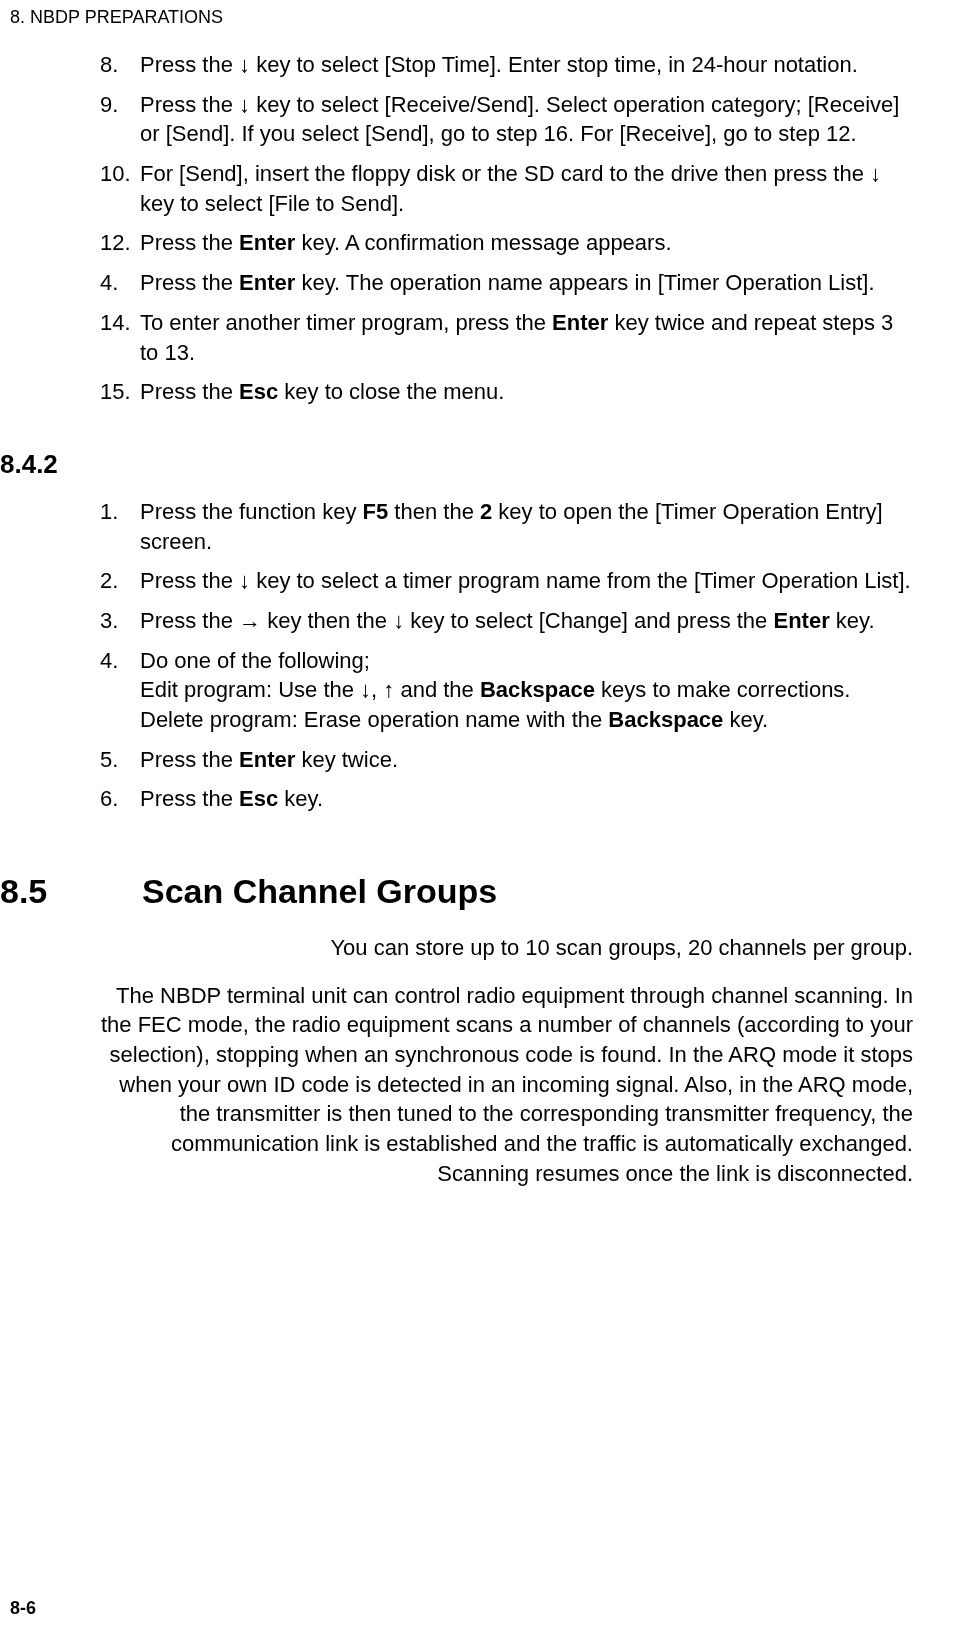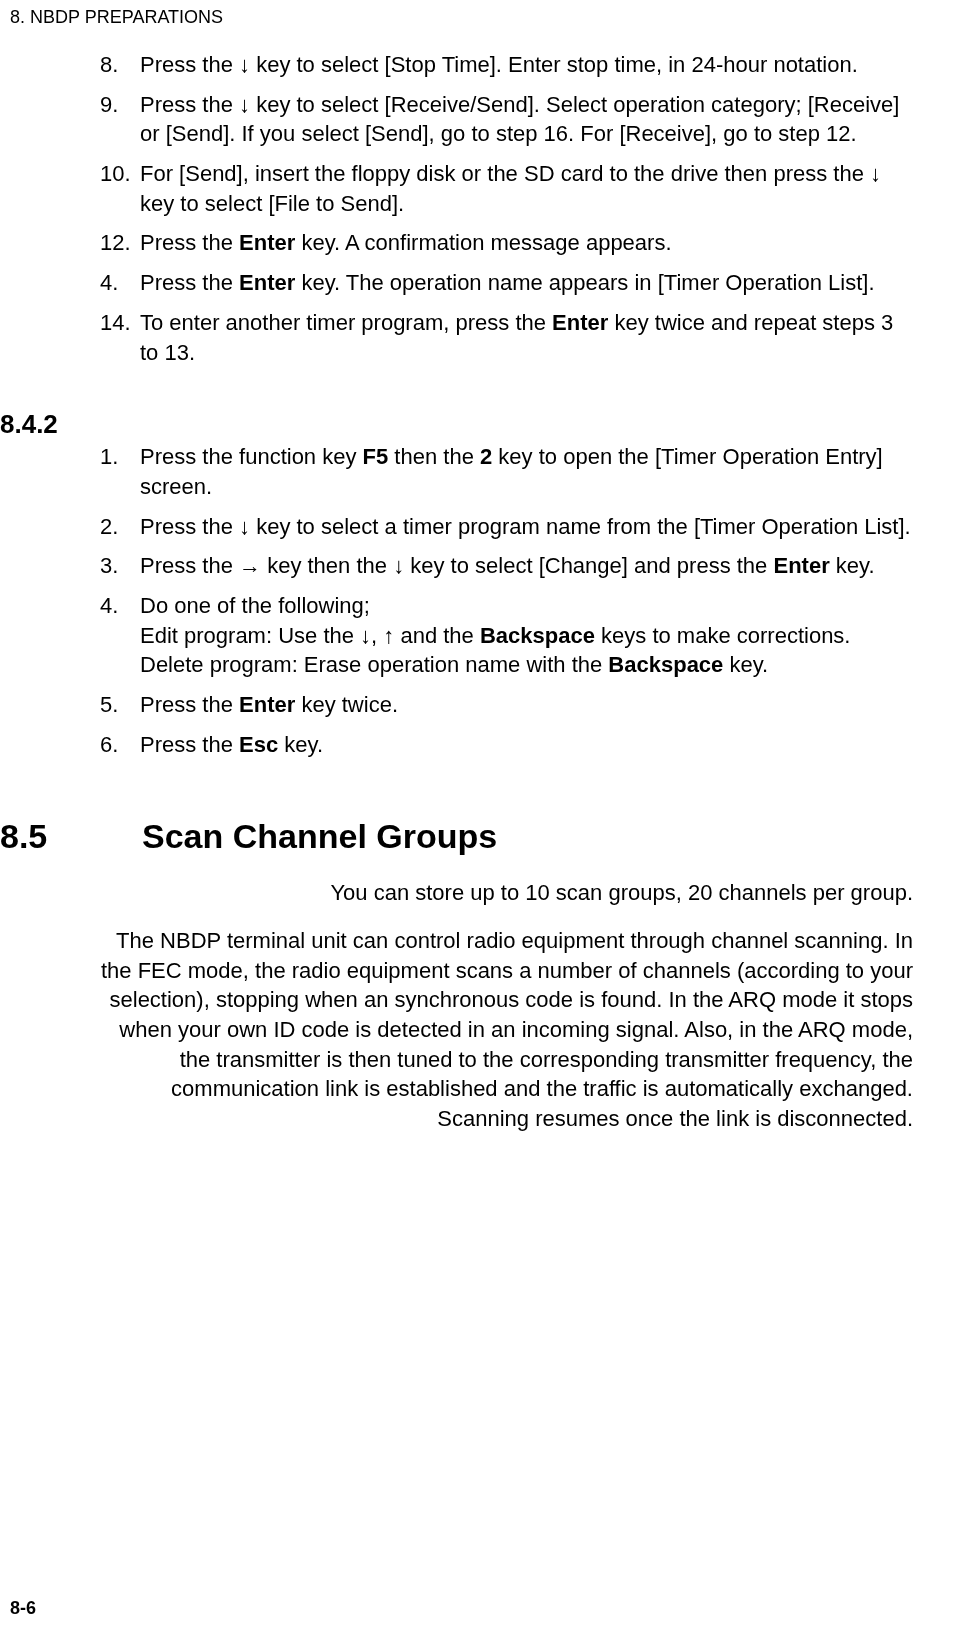"15." li { html: none -> <li> <span>15.</span> <span>Press the <b>Esc</b> key to close the menu.</span> </li> }
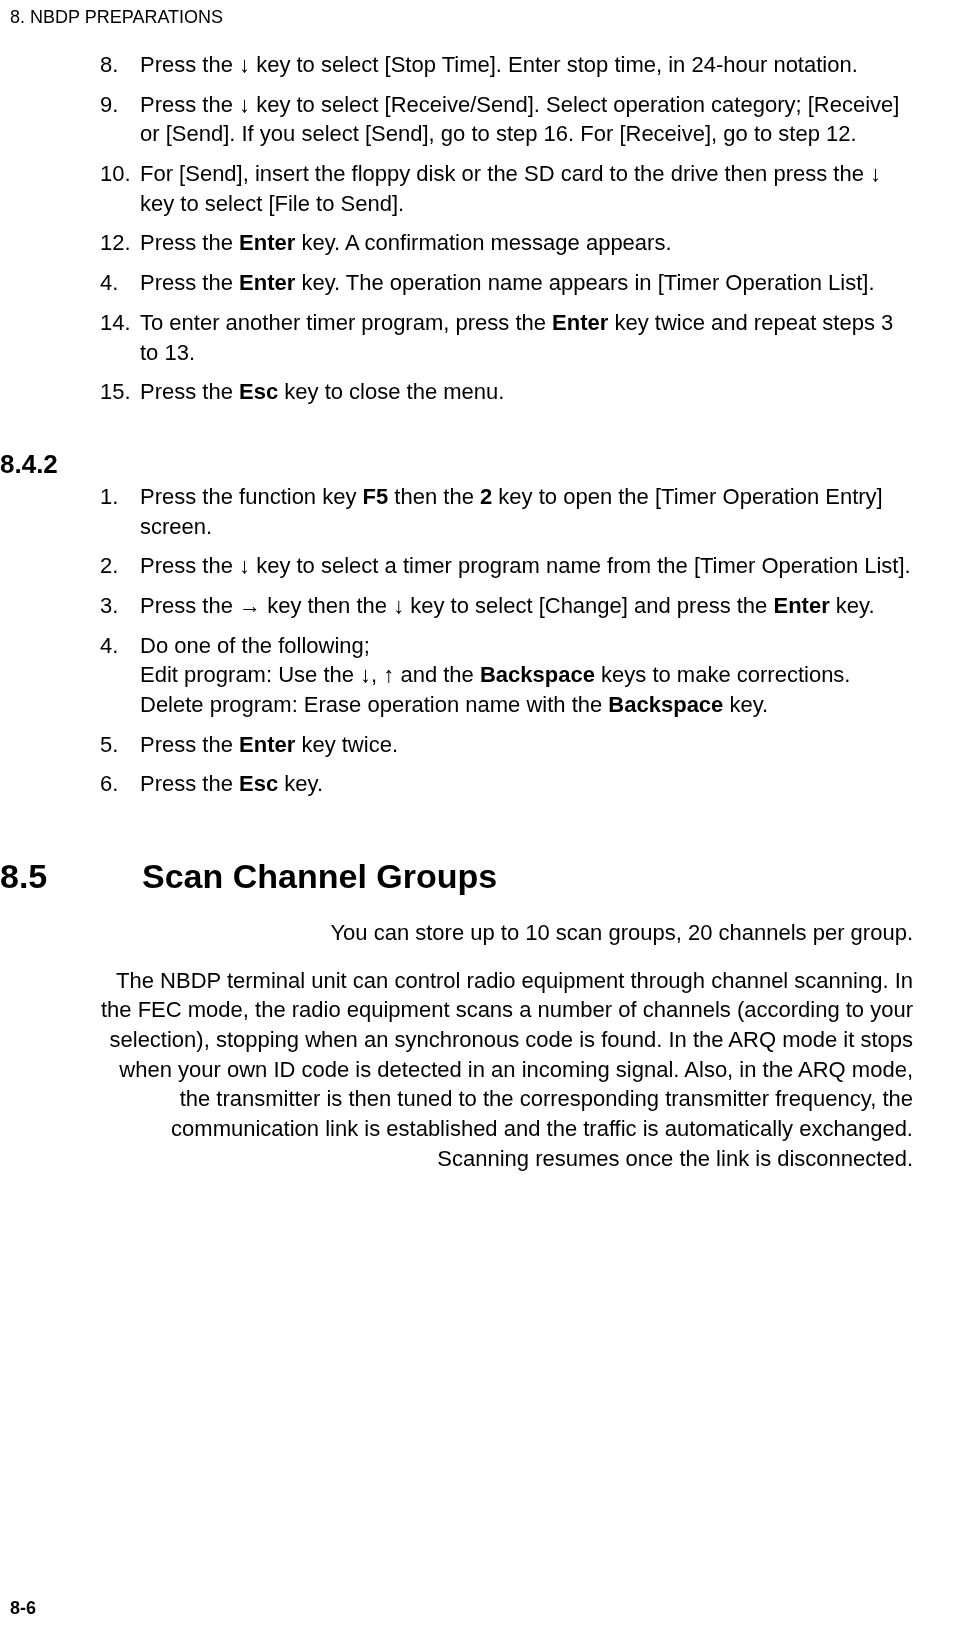"8.4.2" .section-title { margin-bottom: none -> 15px }
